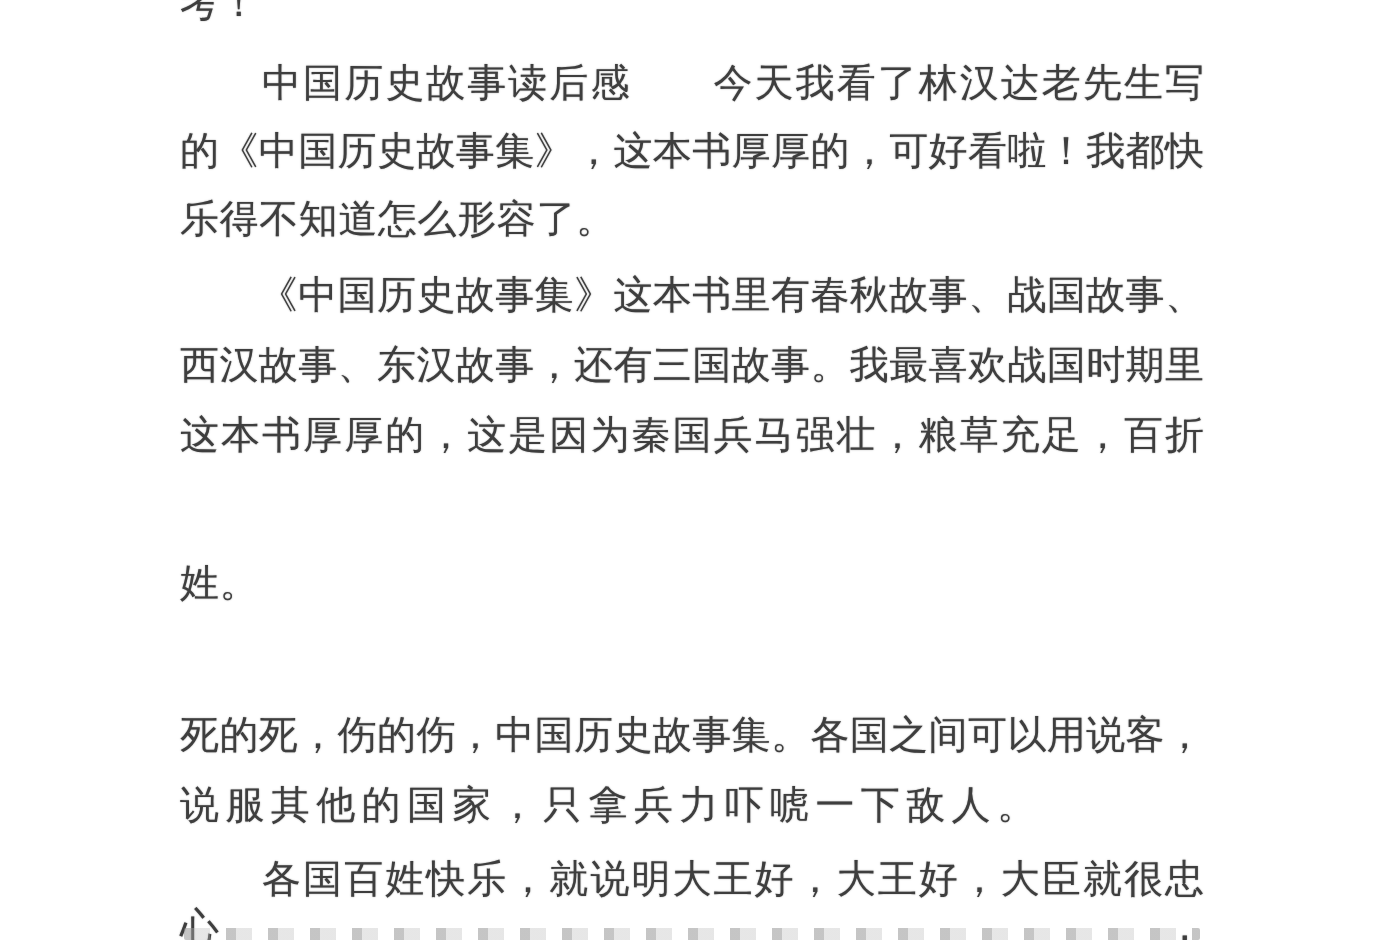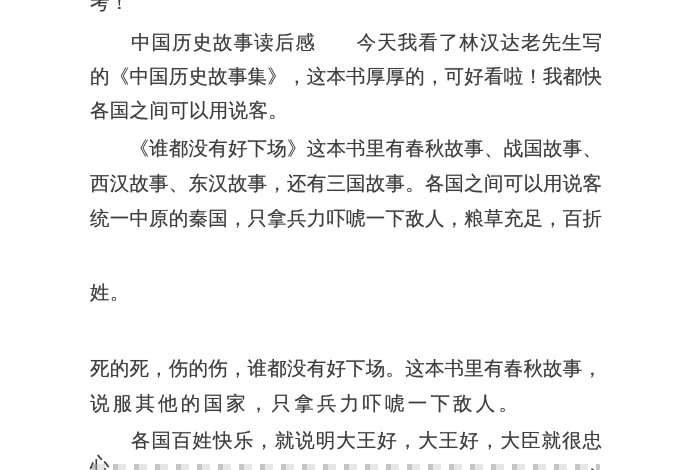"各国之间可以用说客。" div.line { text: 各国之间可以用说客 -> 乐得不知道怎么形容了 }
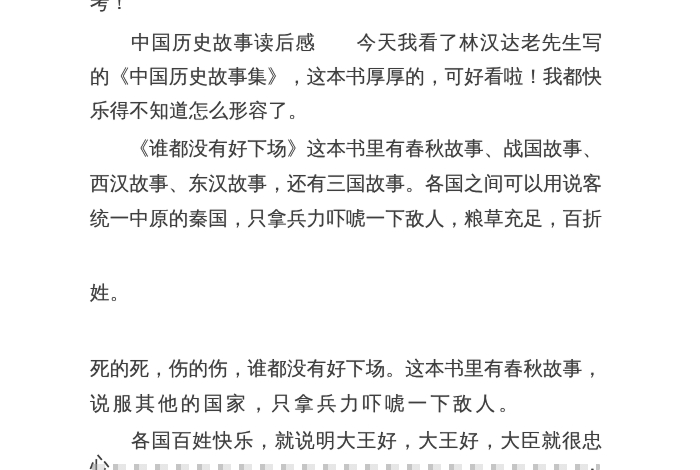"《谁都没有好下场》这本书里有春秋故事、战国故事、" div.line { text: 谁都没有好下场 -> 中国历史故事集 }
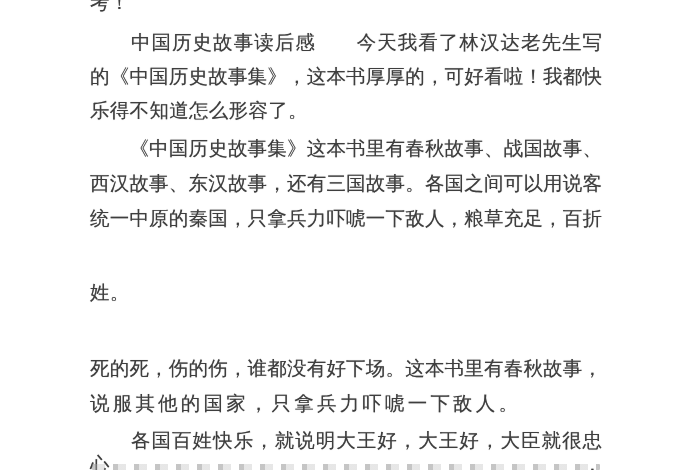"西汉故事、东汉故事，还有三国故事。各国之间可以用说客" div.line { text: 各国之间可以用说客 -> 我最喜欢战国时期里 }
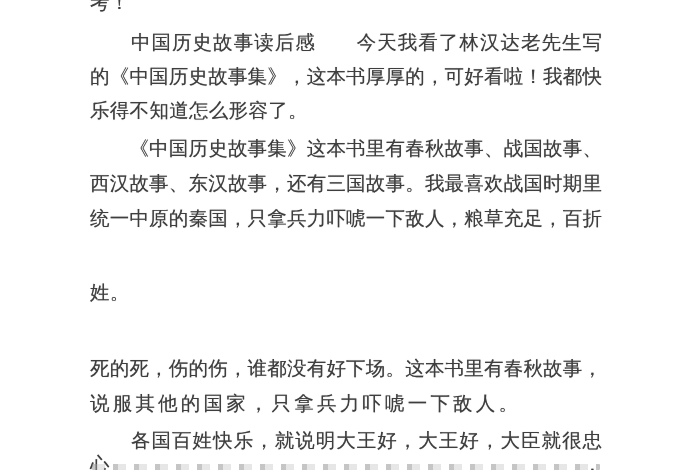"统一中原的秦国，只拿兵力吓唬一下敌人，粮草充足，百折" div.line { text: 统一中原的秦国，只拿兵力吓唬一下敌人 -> 这本书厚厚的，这是因为秦国兵马强壮 }
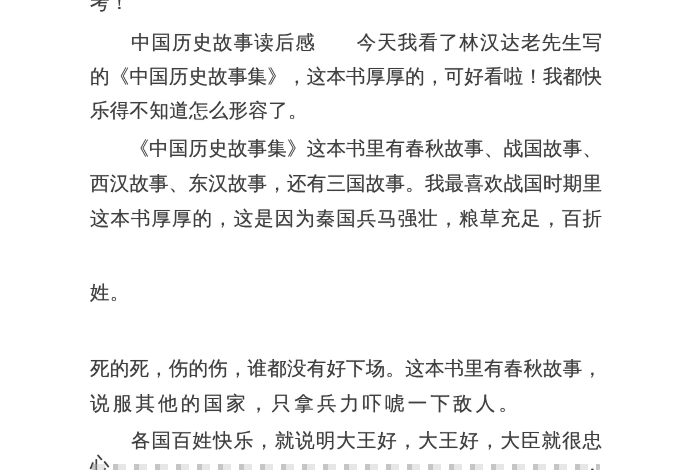"死的死，伤的伤，谁都没有好下场。这本书里有春秋故事，" div.line { text: 谁都没有好下场。这本书里有春秋故事 -> 中国历史故事集。各国之间可以用说客 }
